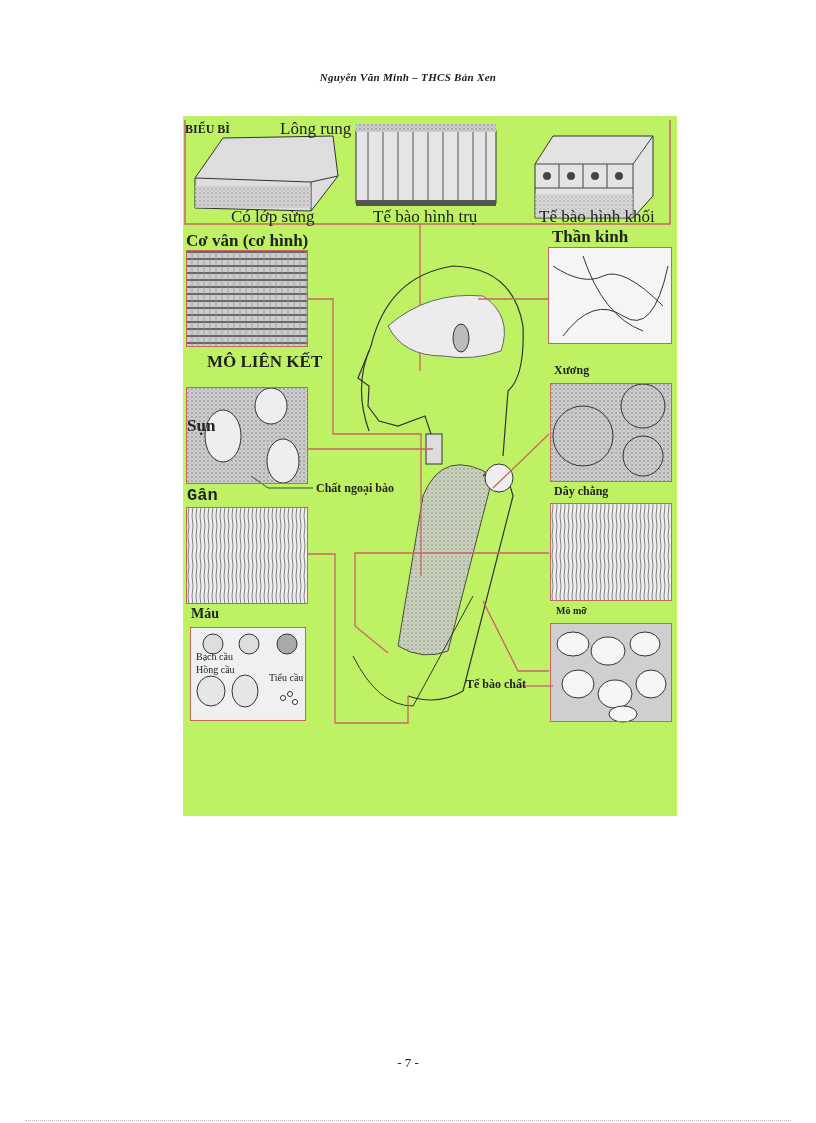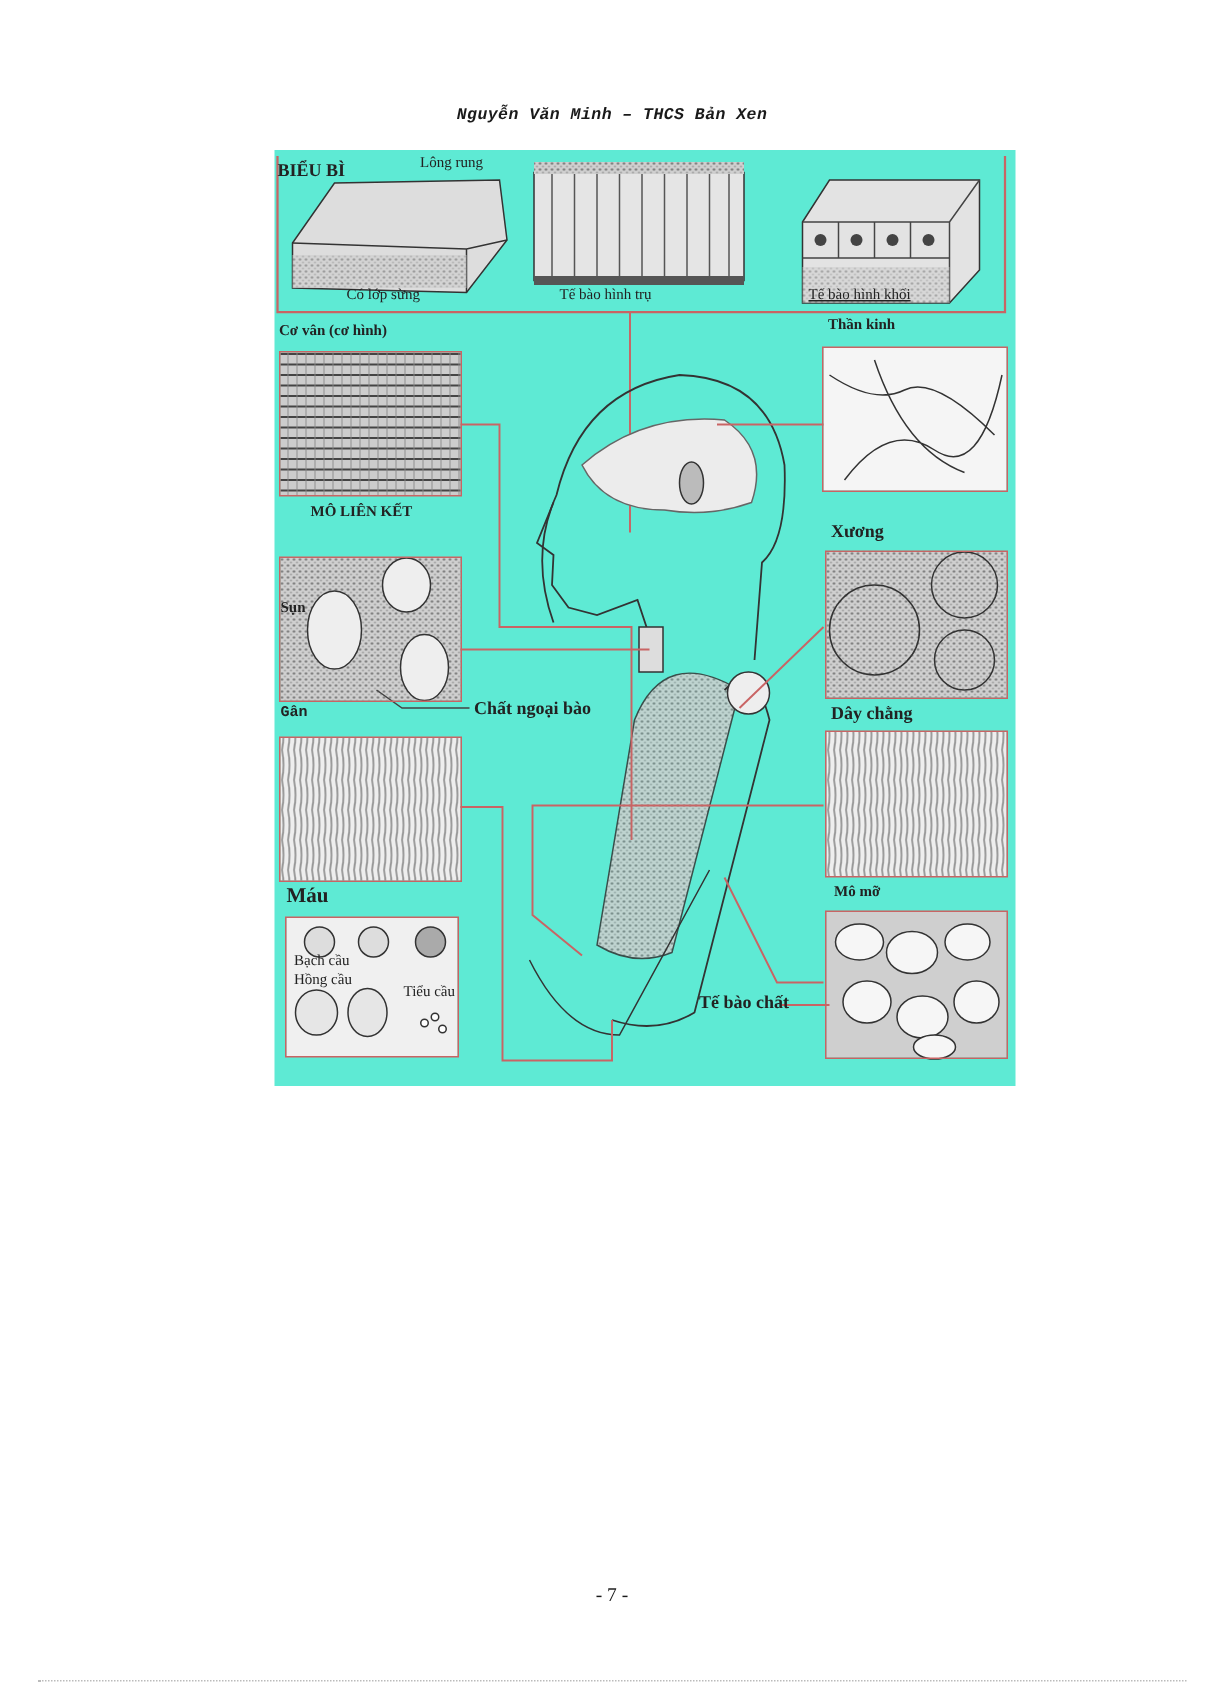"Nguyễn Văn Minh – THCS" .header { font-family: Liberation Mono, monospace -> Liberation Serif, serif }
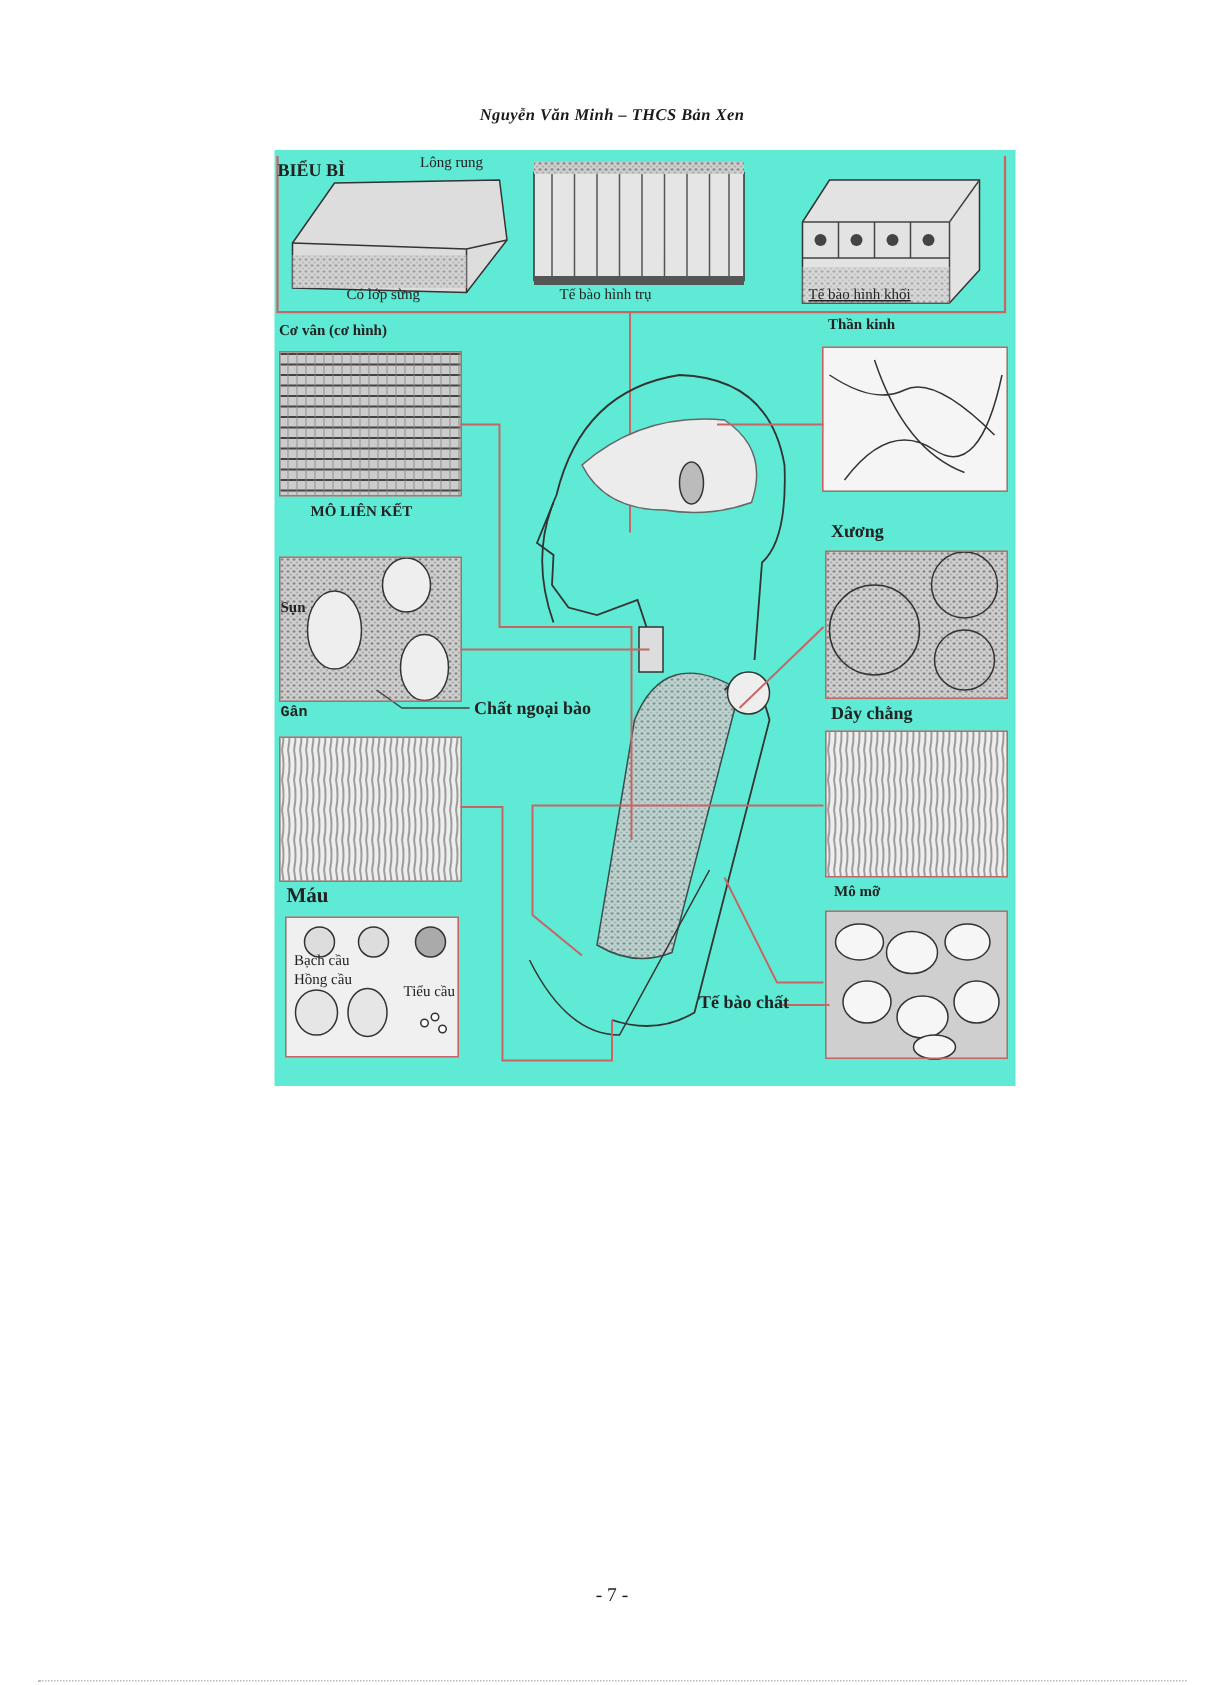"BIỂU BÌ" .figure { background: #5eead4 -> #bef264; height: 624px -> 700px; top: 100px -> 116px }
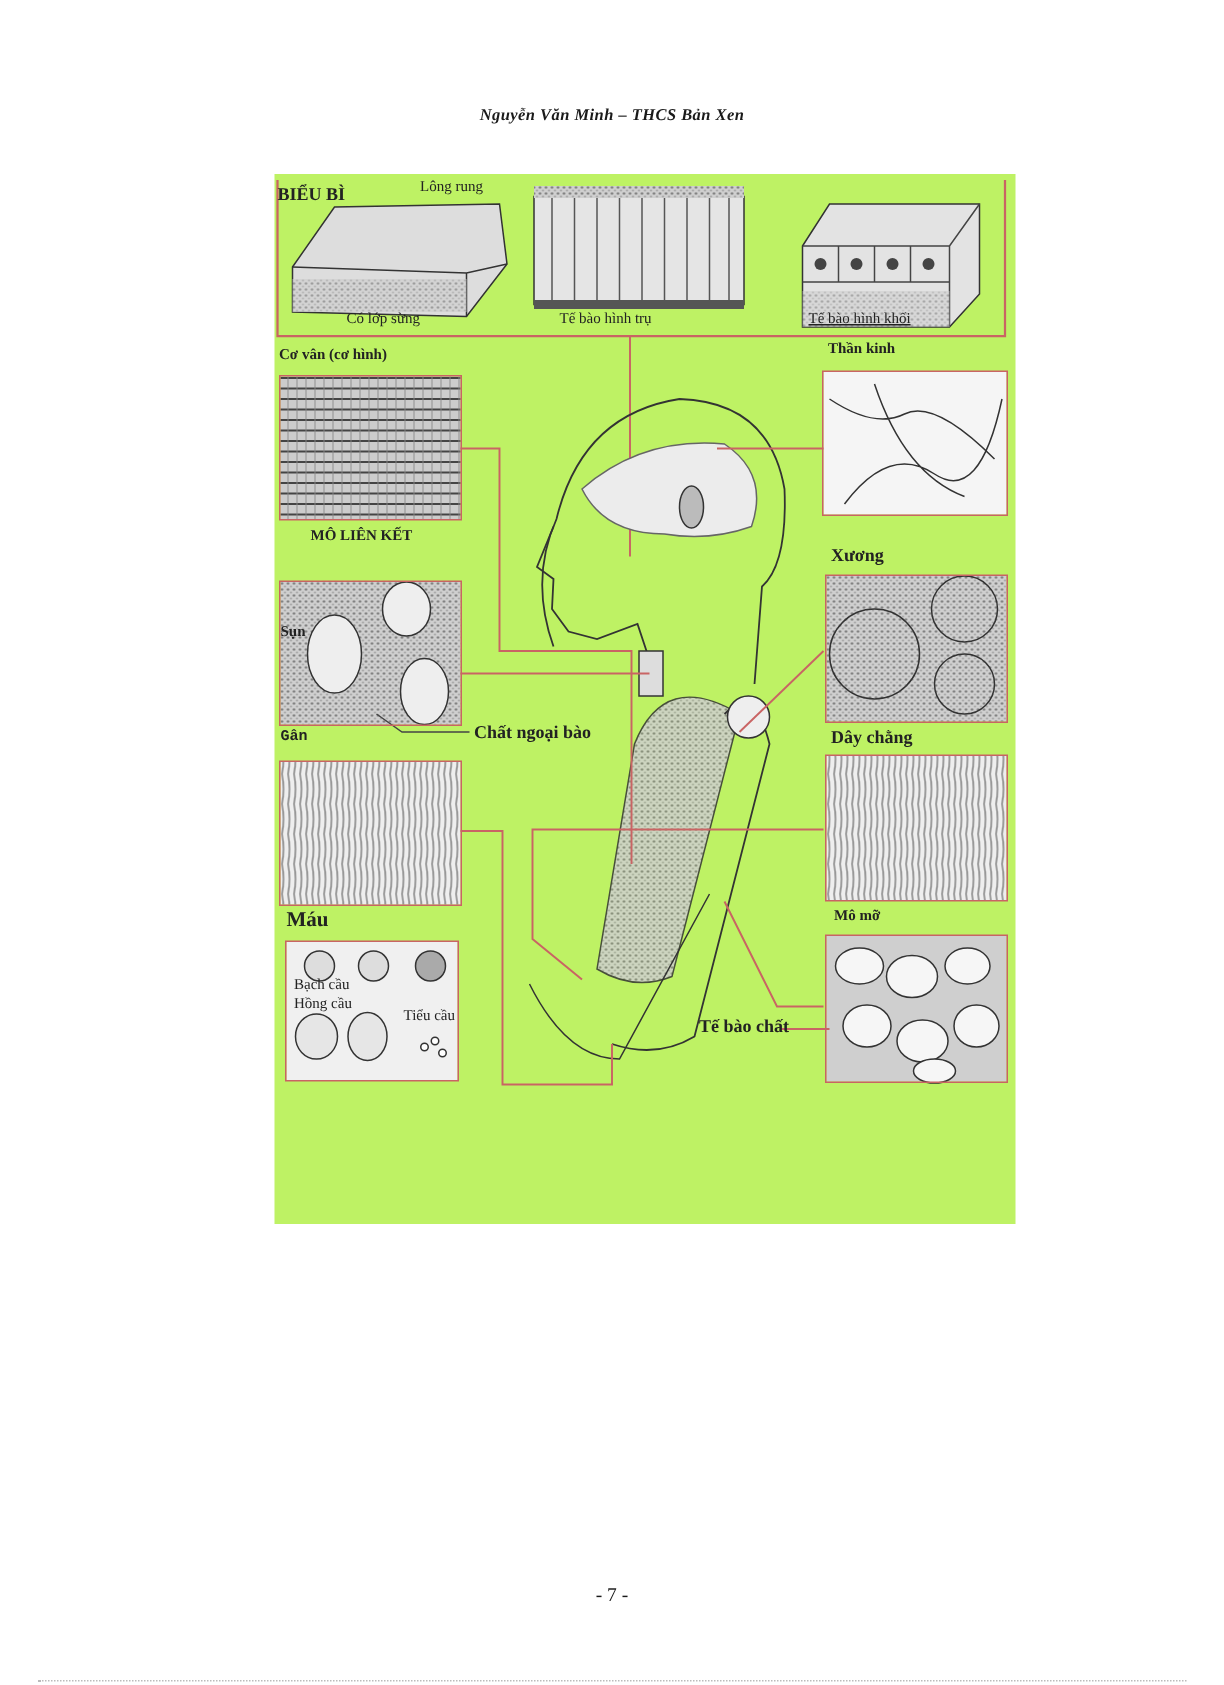"Lông rung" .lbl { font-size: 10px -> 17px }
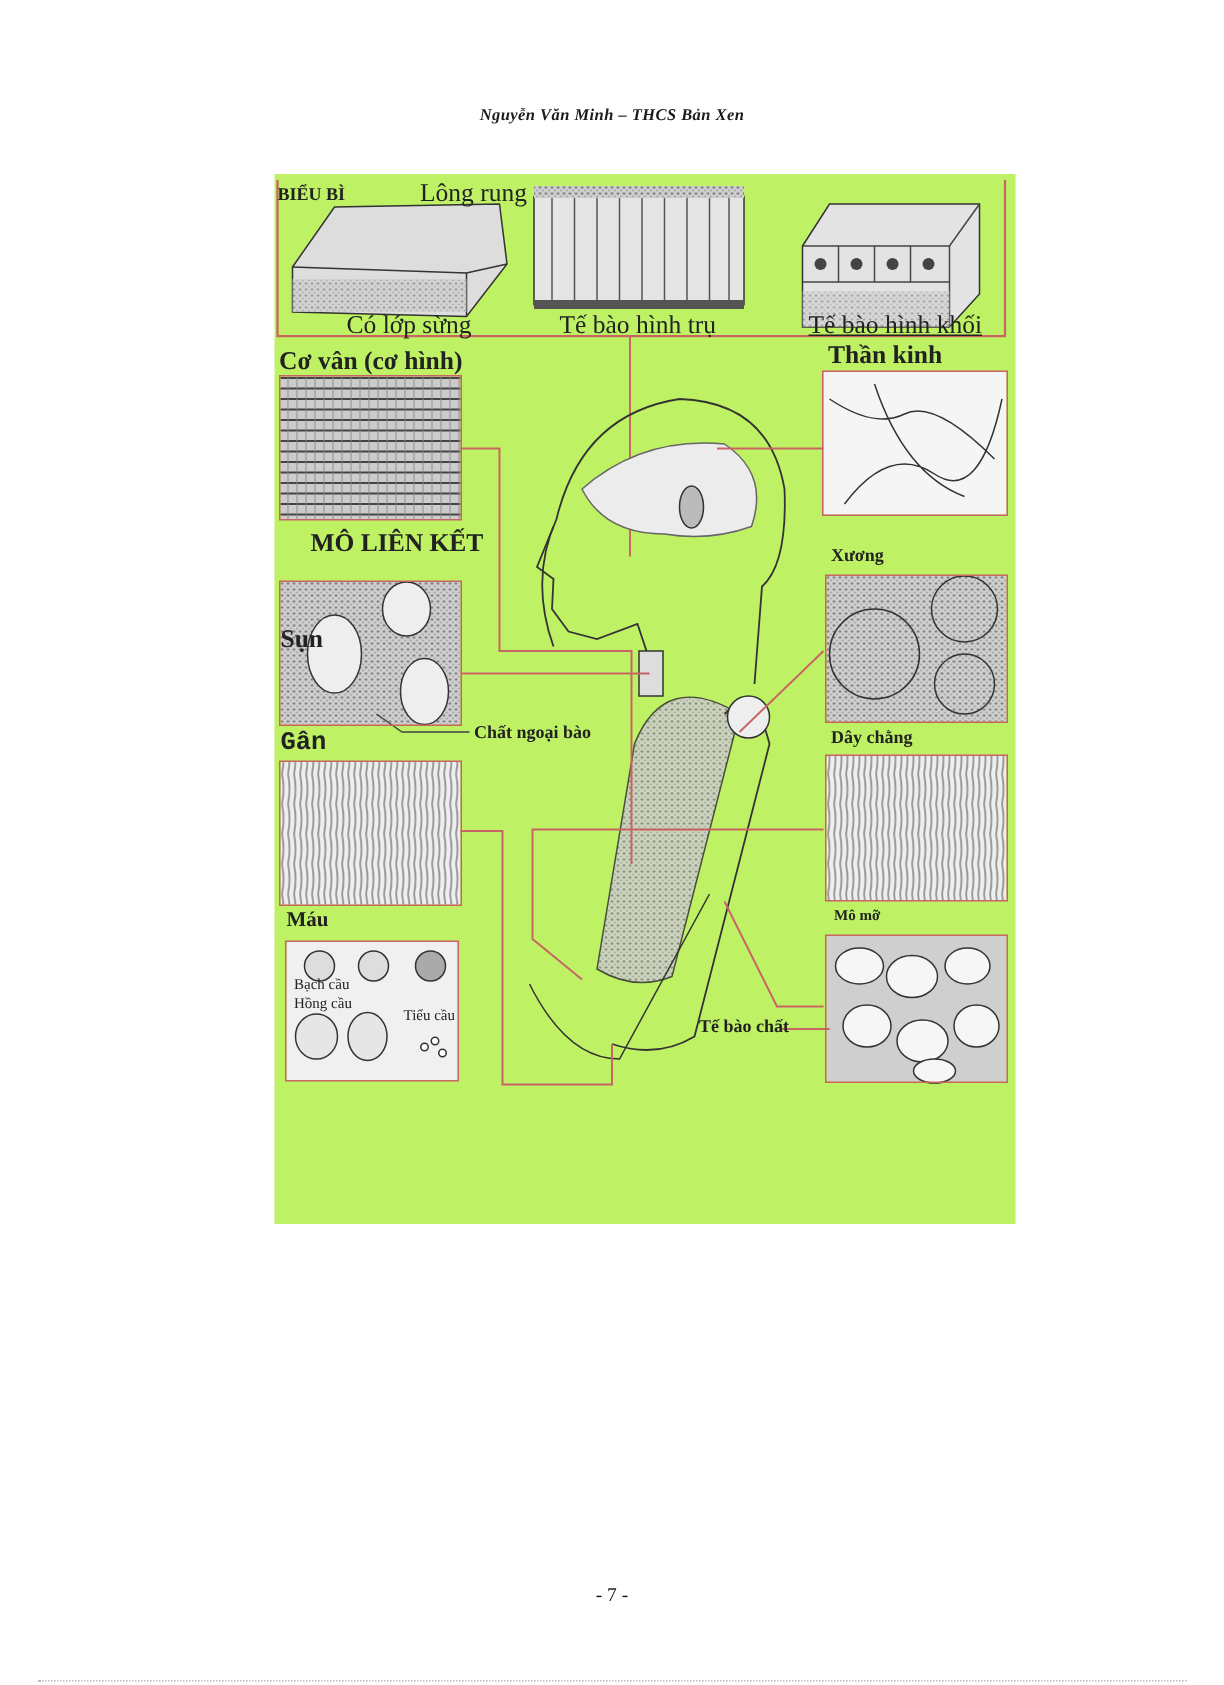"Tế bào hình khối" div.lbl { text-decoration: underline -> none }
